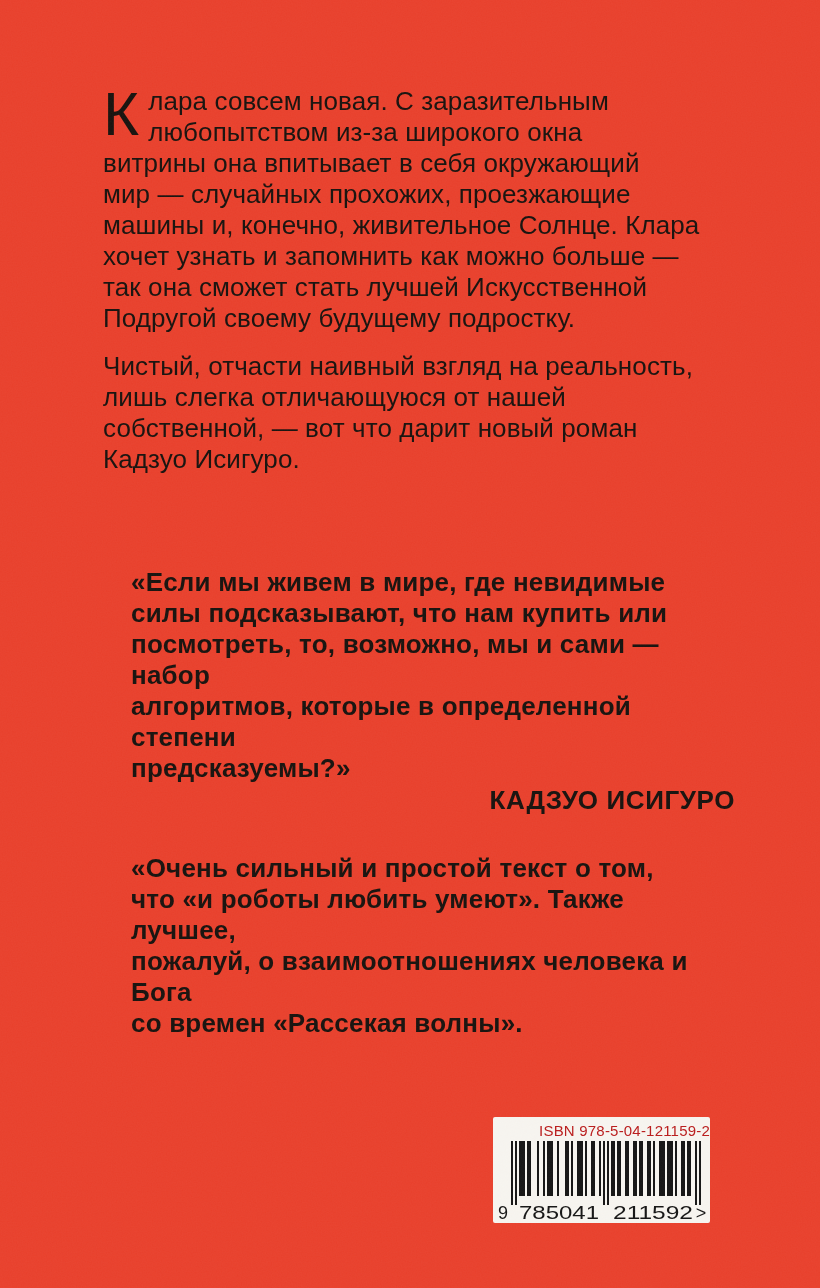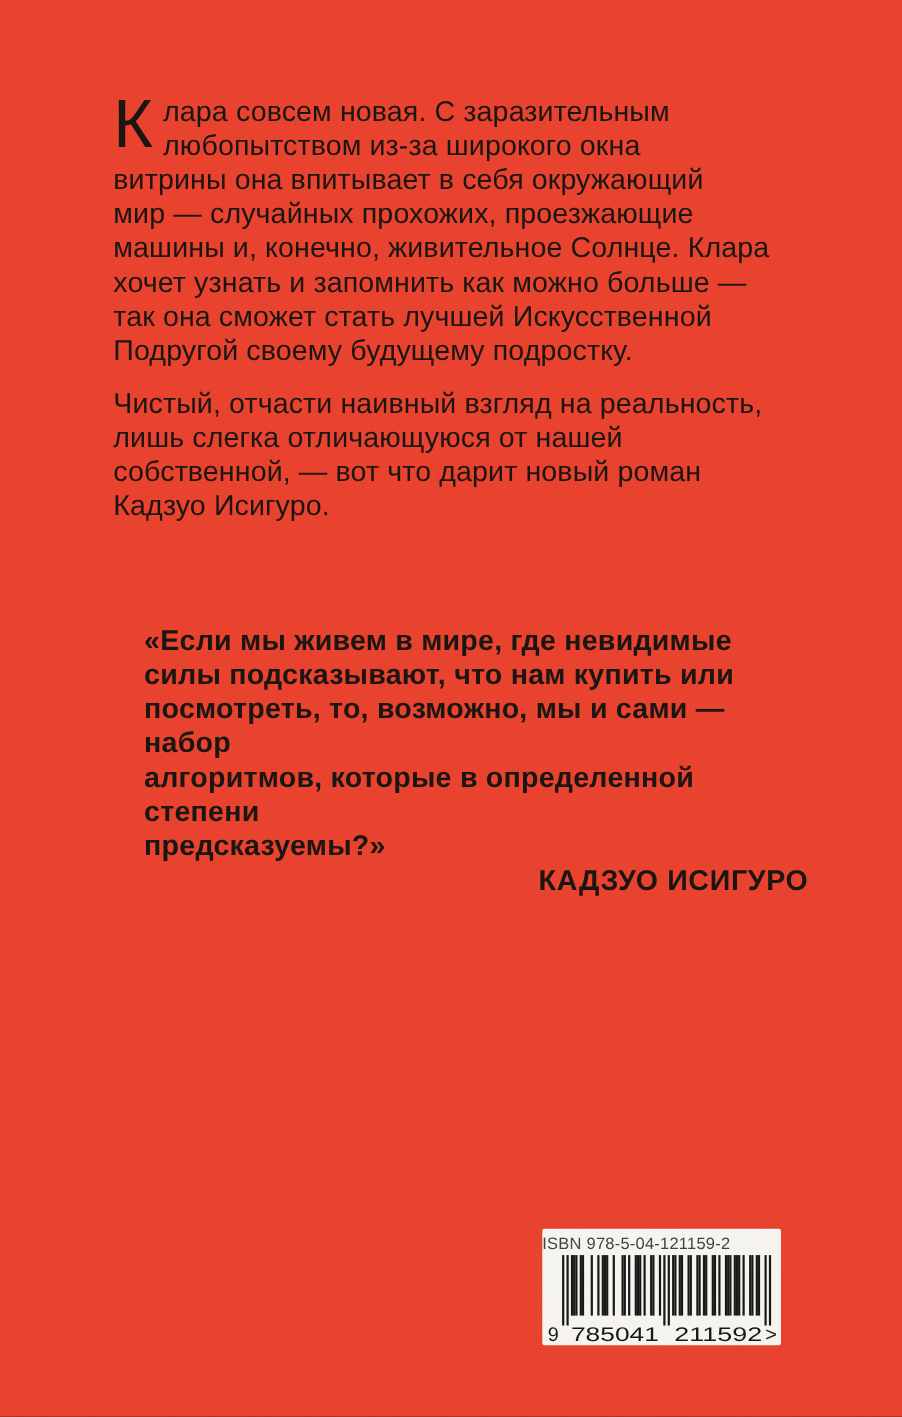"«Очень сильный и простой текст" p.quote-lines { html: none -> <p>«Очень сильный и простой текст о том, что «и роботы любить умеют». Также лучшее, пожалуй, о взаимоотношениях человека и Бога со времен «Рассекая волны».</p> }
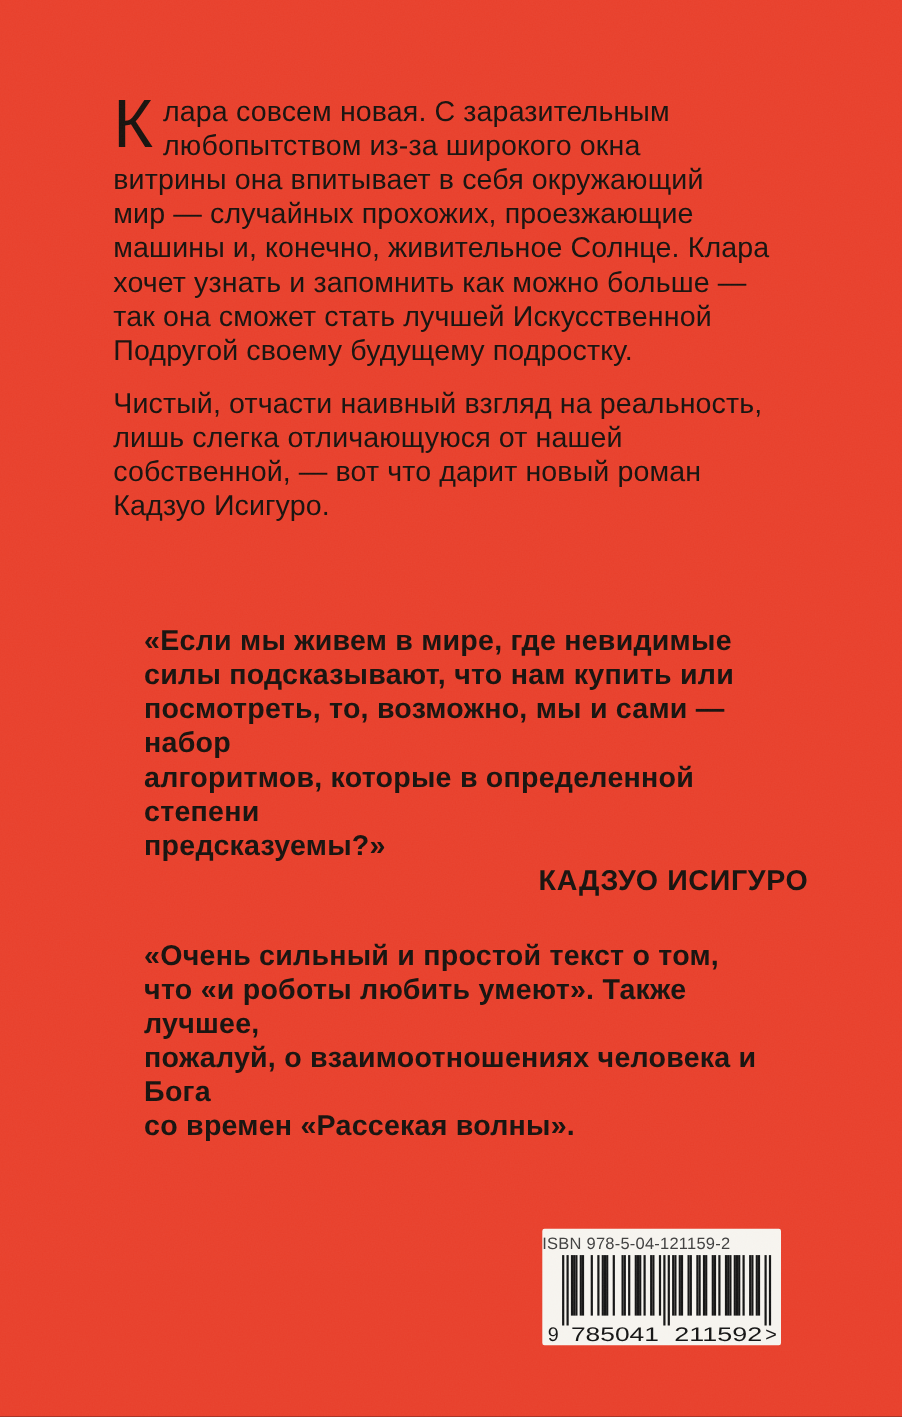"ISBN 978-5-04-121159-2" .isbn-label { color: #404040 -> #b91c1c; text-align: left -> right }
